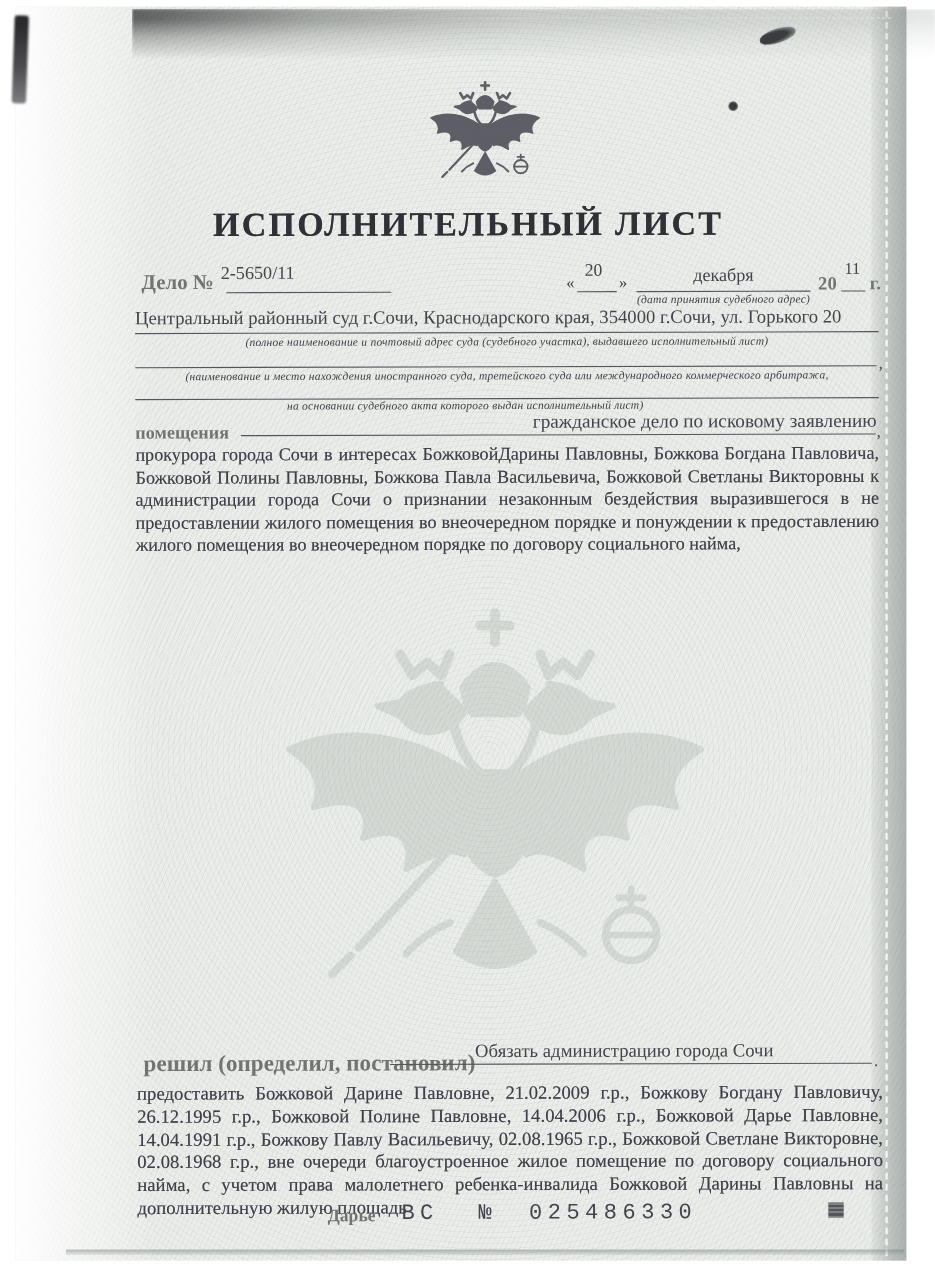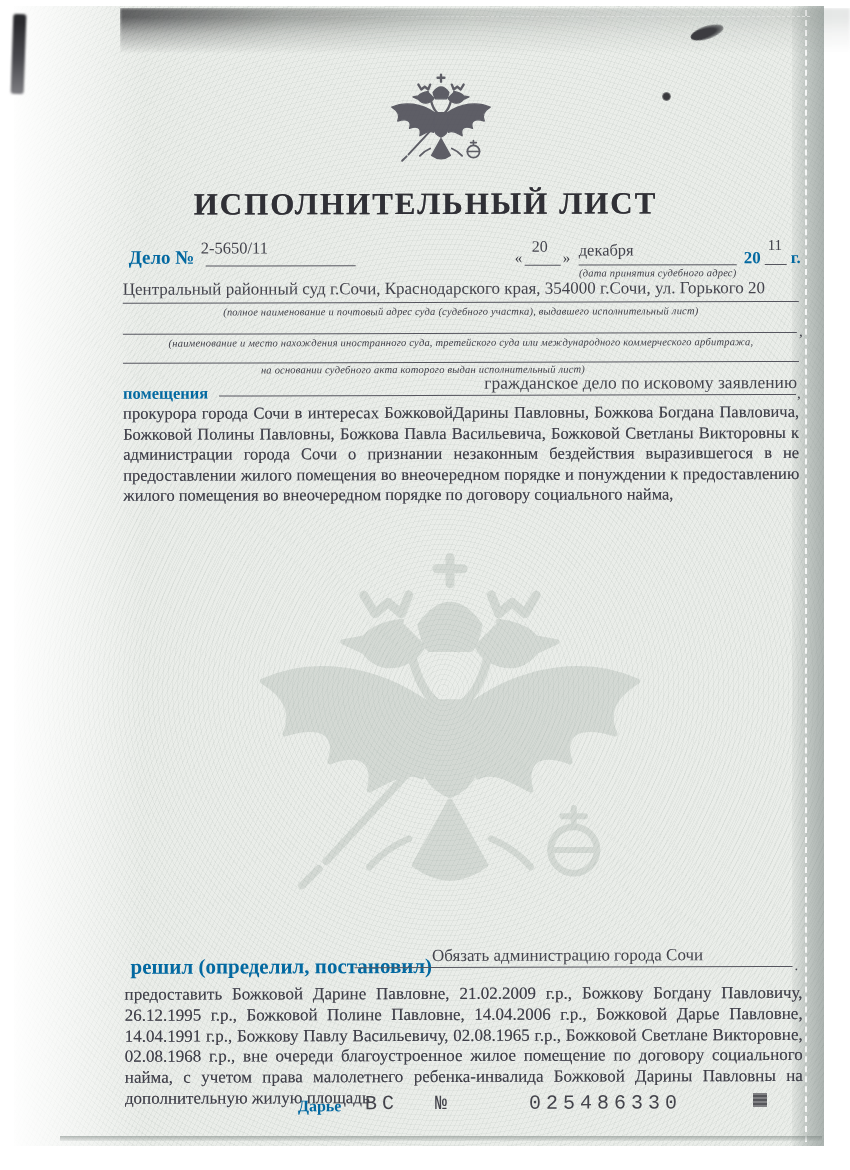"Дело №" .b { color: #0369a1 -> #737373 }
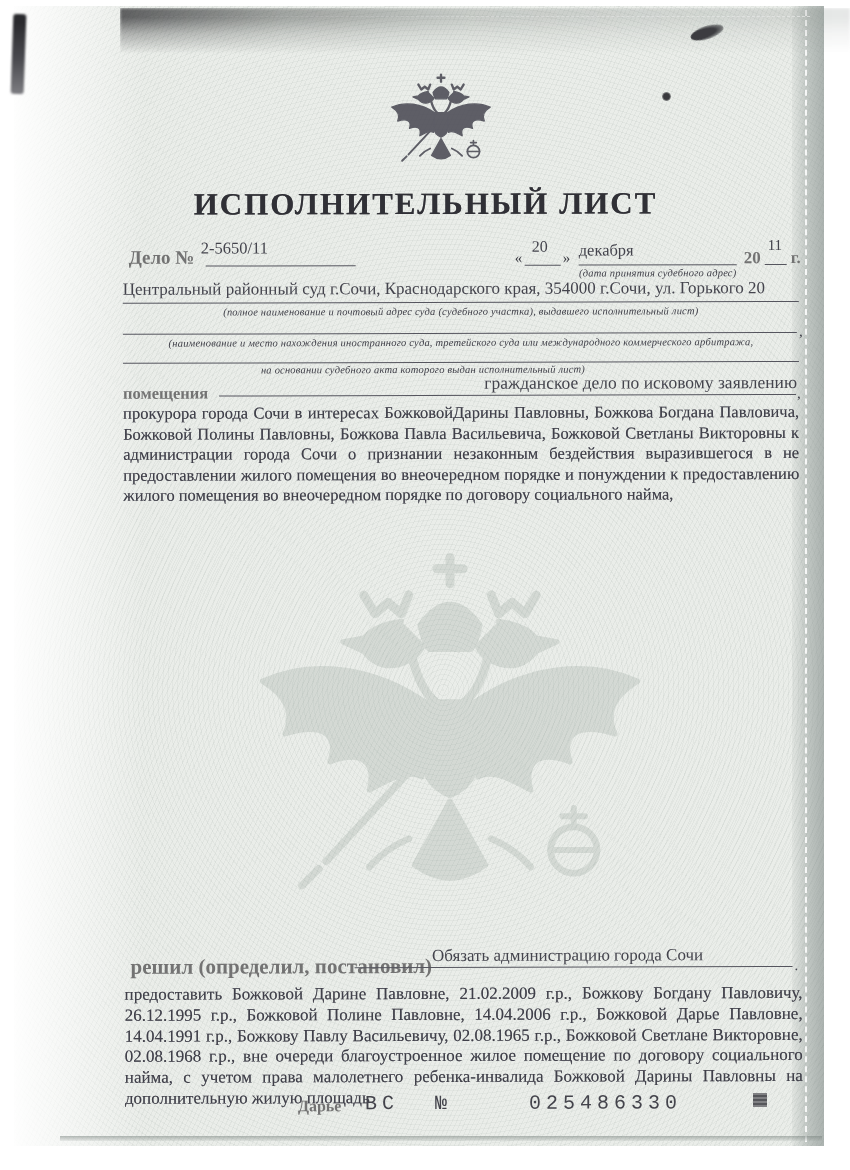"декабря" div.abs { text-align: none -> center }
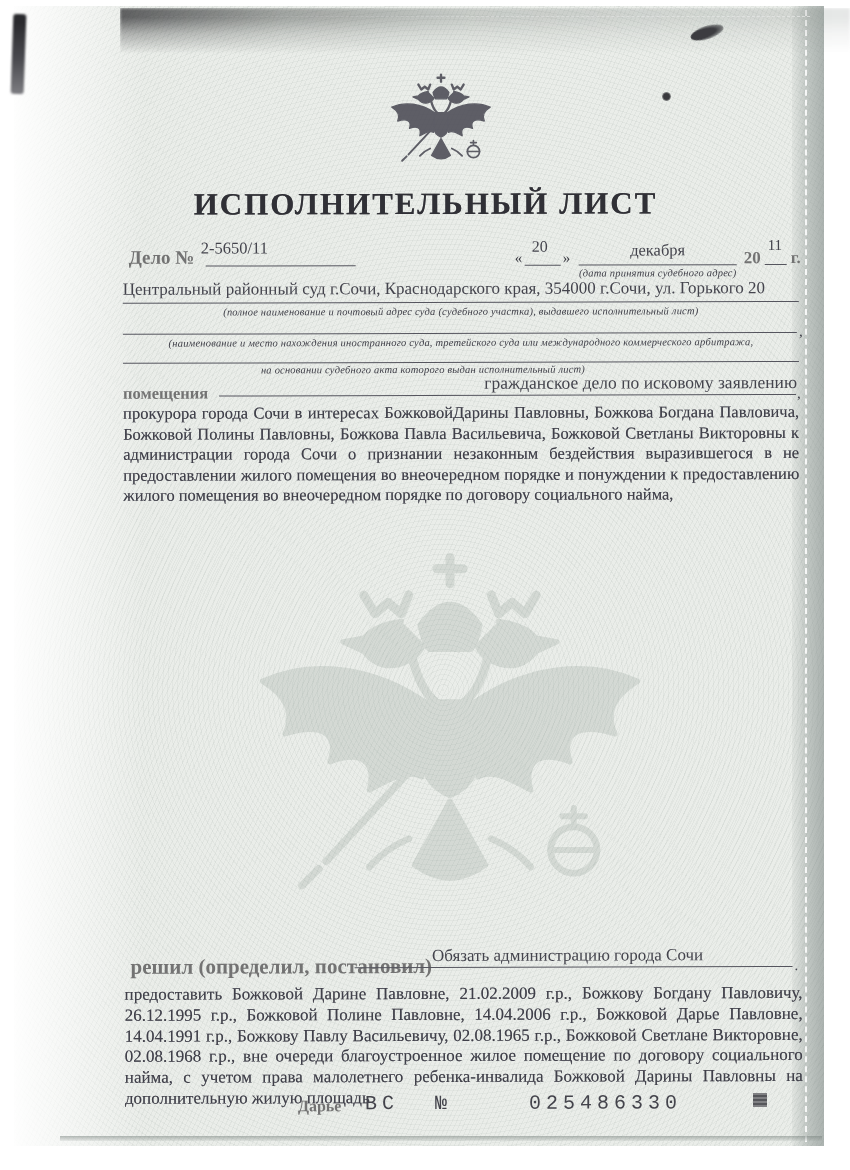"025486330" div.abs { margin-left: 48px -> none }
